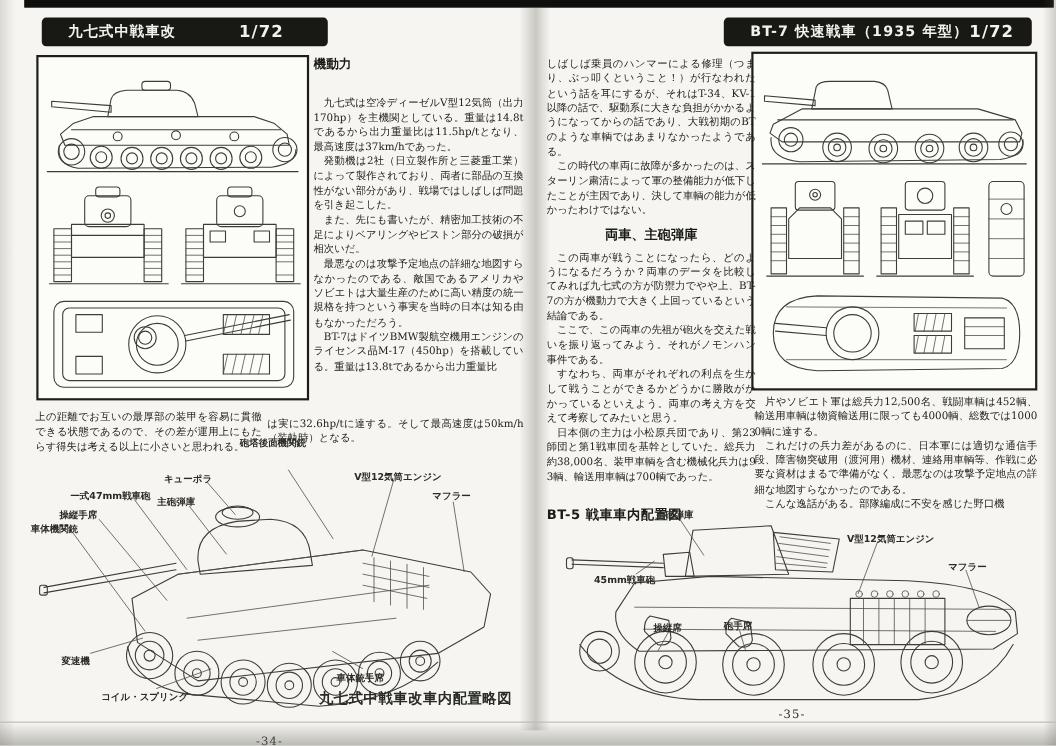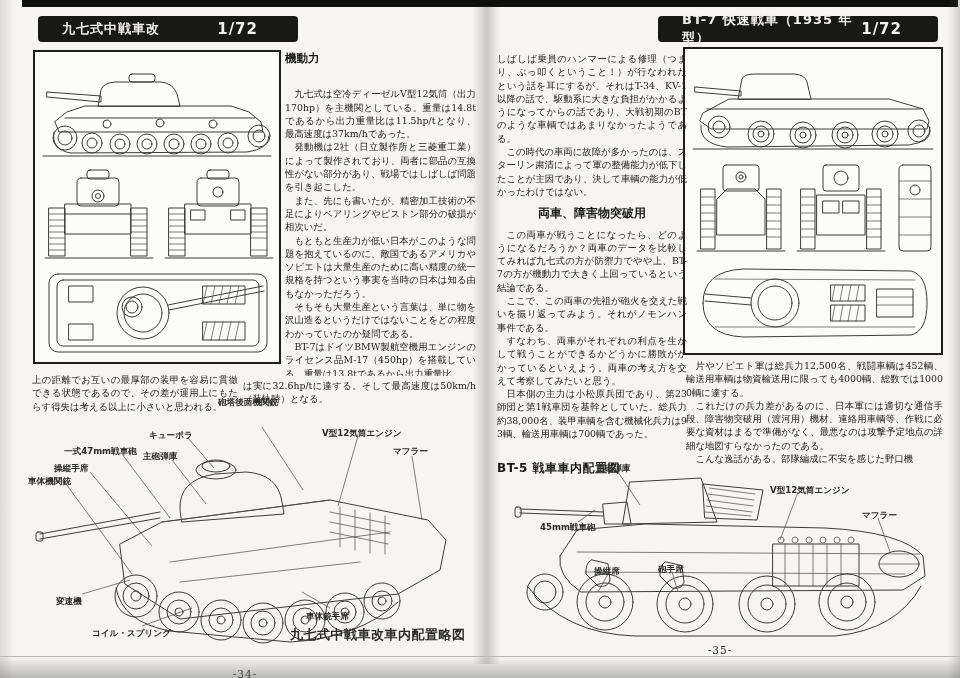"BT-7 快速戦車（1935 年型）" div.header-bar { padding: 0 36px 0 24px -> 0 16px 0 24px }
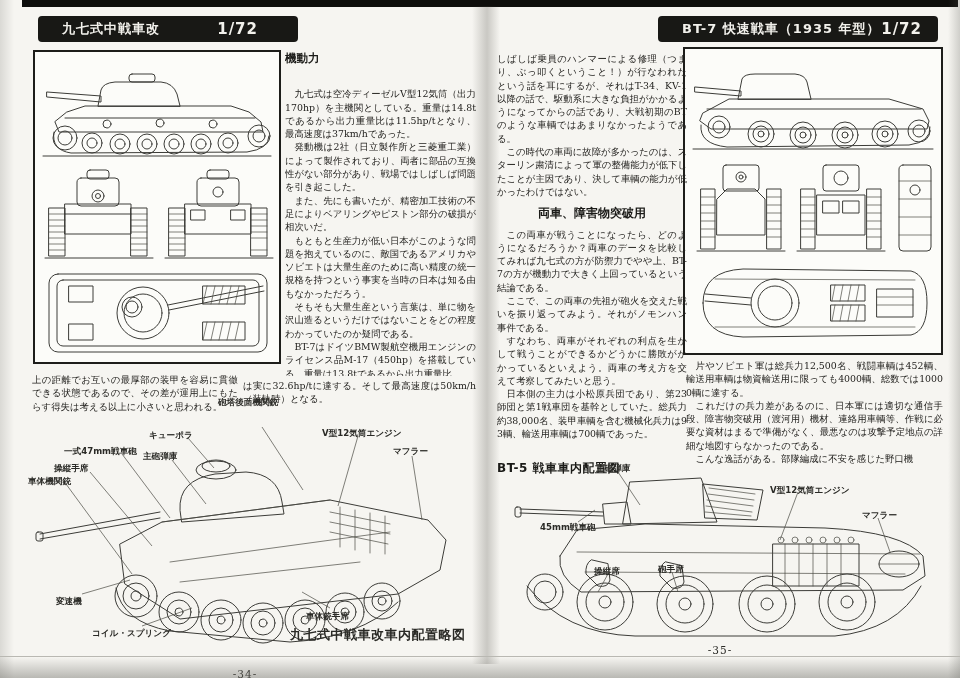"両車、障害物突破用" div.mid-h { text: 障害物突破用 -> 主砲弾庫 }
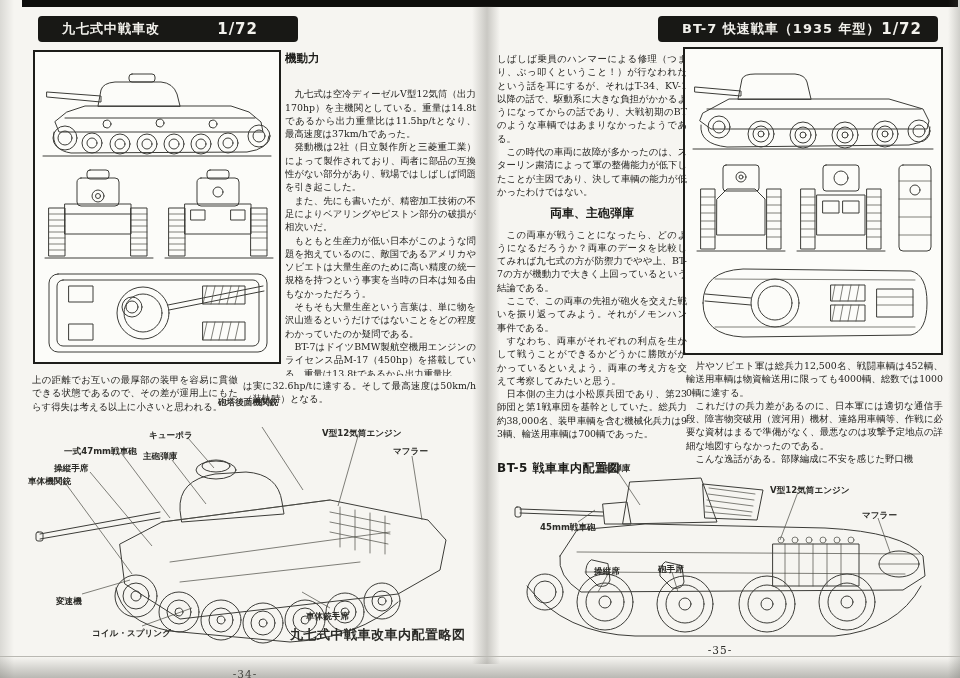"もともと生産力が低い日本がこのような問題を抱えているのに、敵国であるアメリカやソ" p { text: もともと生産力が低い日本がこのような問題を抱えているのに -> 最悪なのは攻撃予定地点の詳細な地図すらなかったのである }
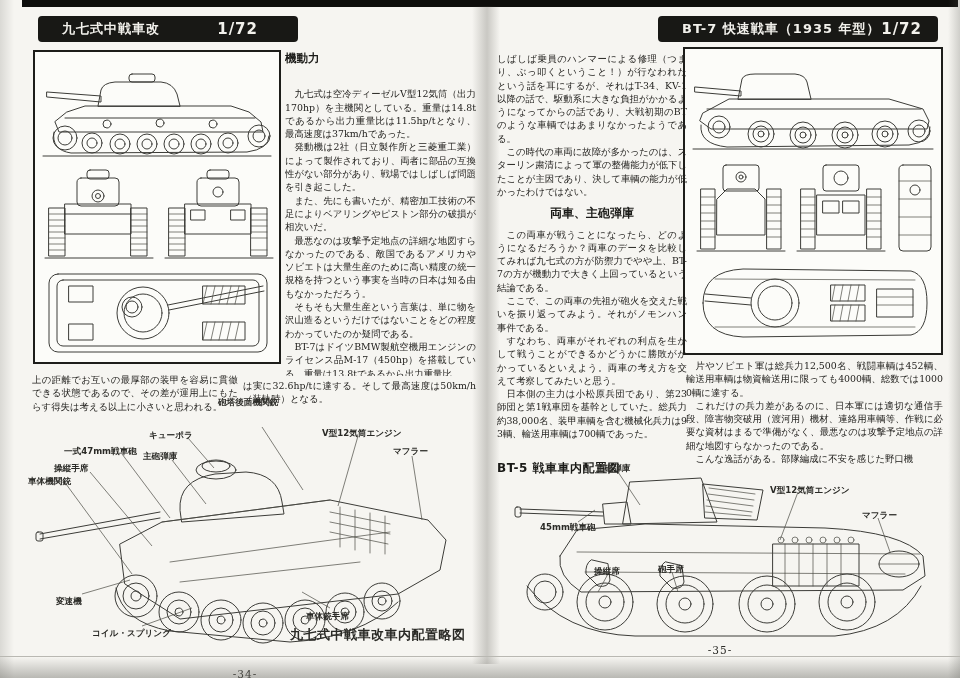"そもそも大量生産という言葉は、単に物を沢山造るというだけではないことをどの程度わ" p { html: <p>そもそも大量生産という言葉は、単に物を沢山造るというだけではないことをどの程度わかっていたのか疑問である。</p> -> none }
